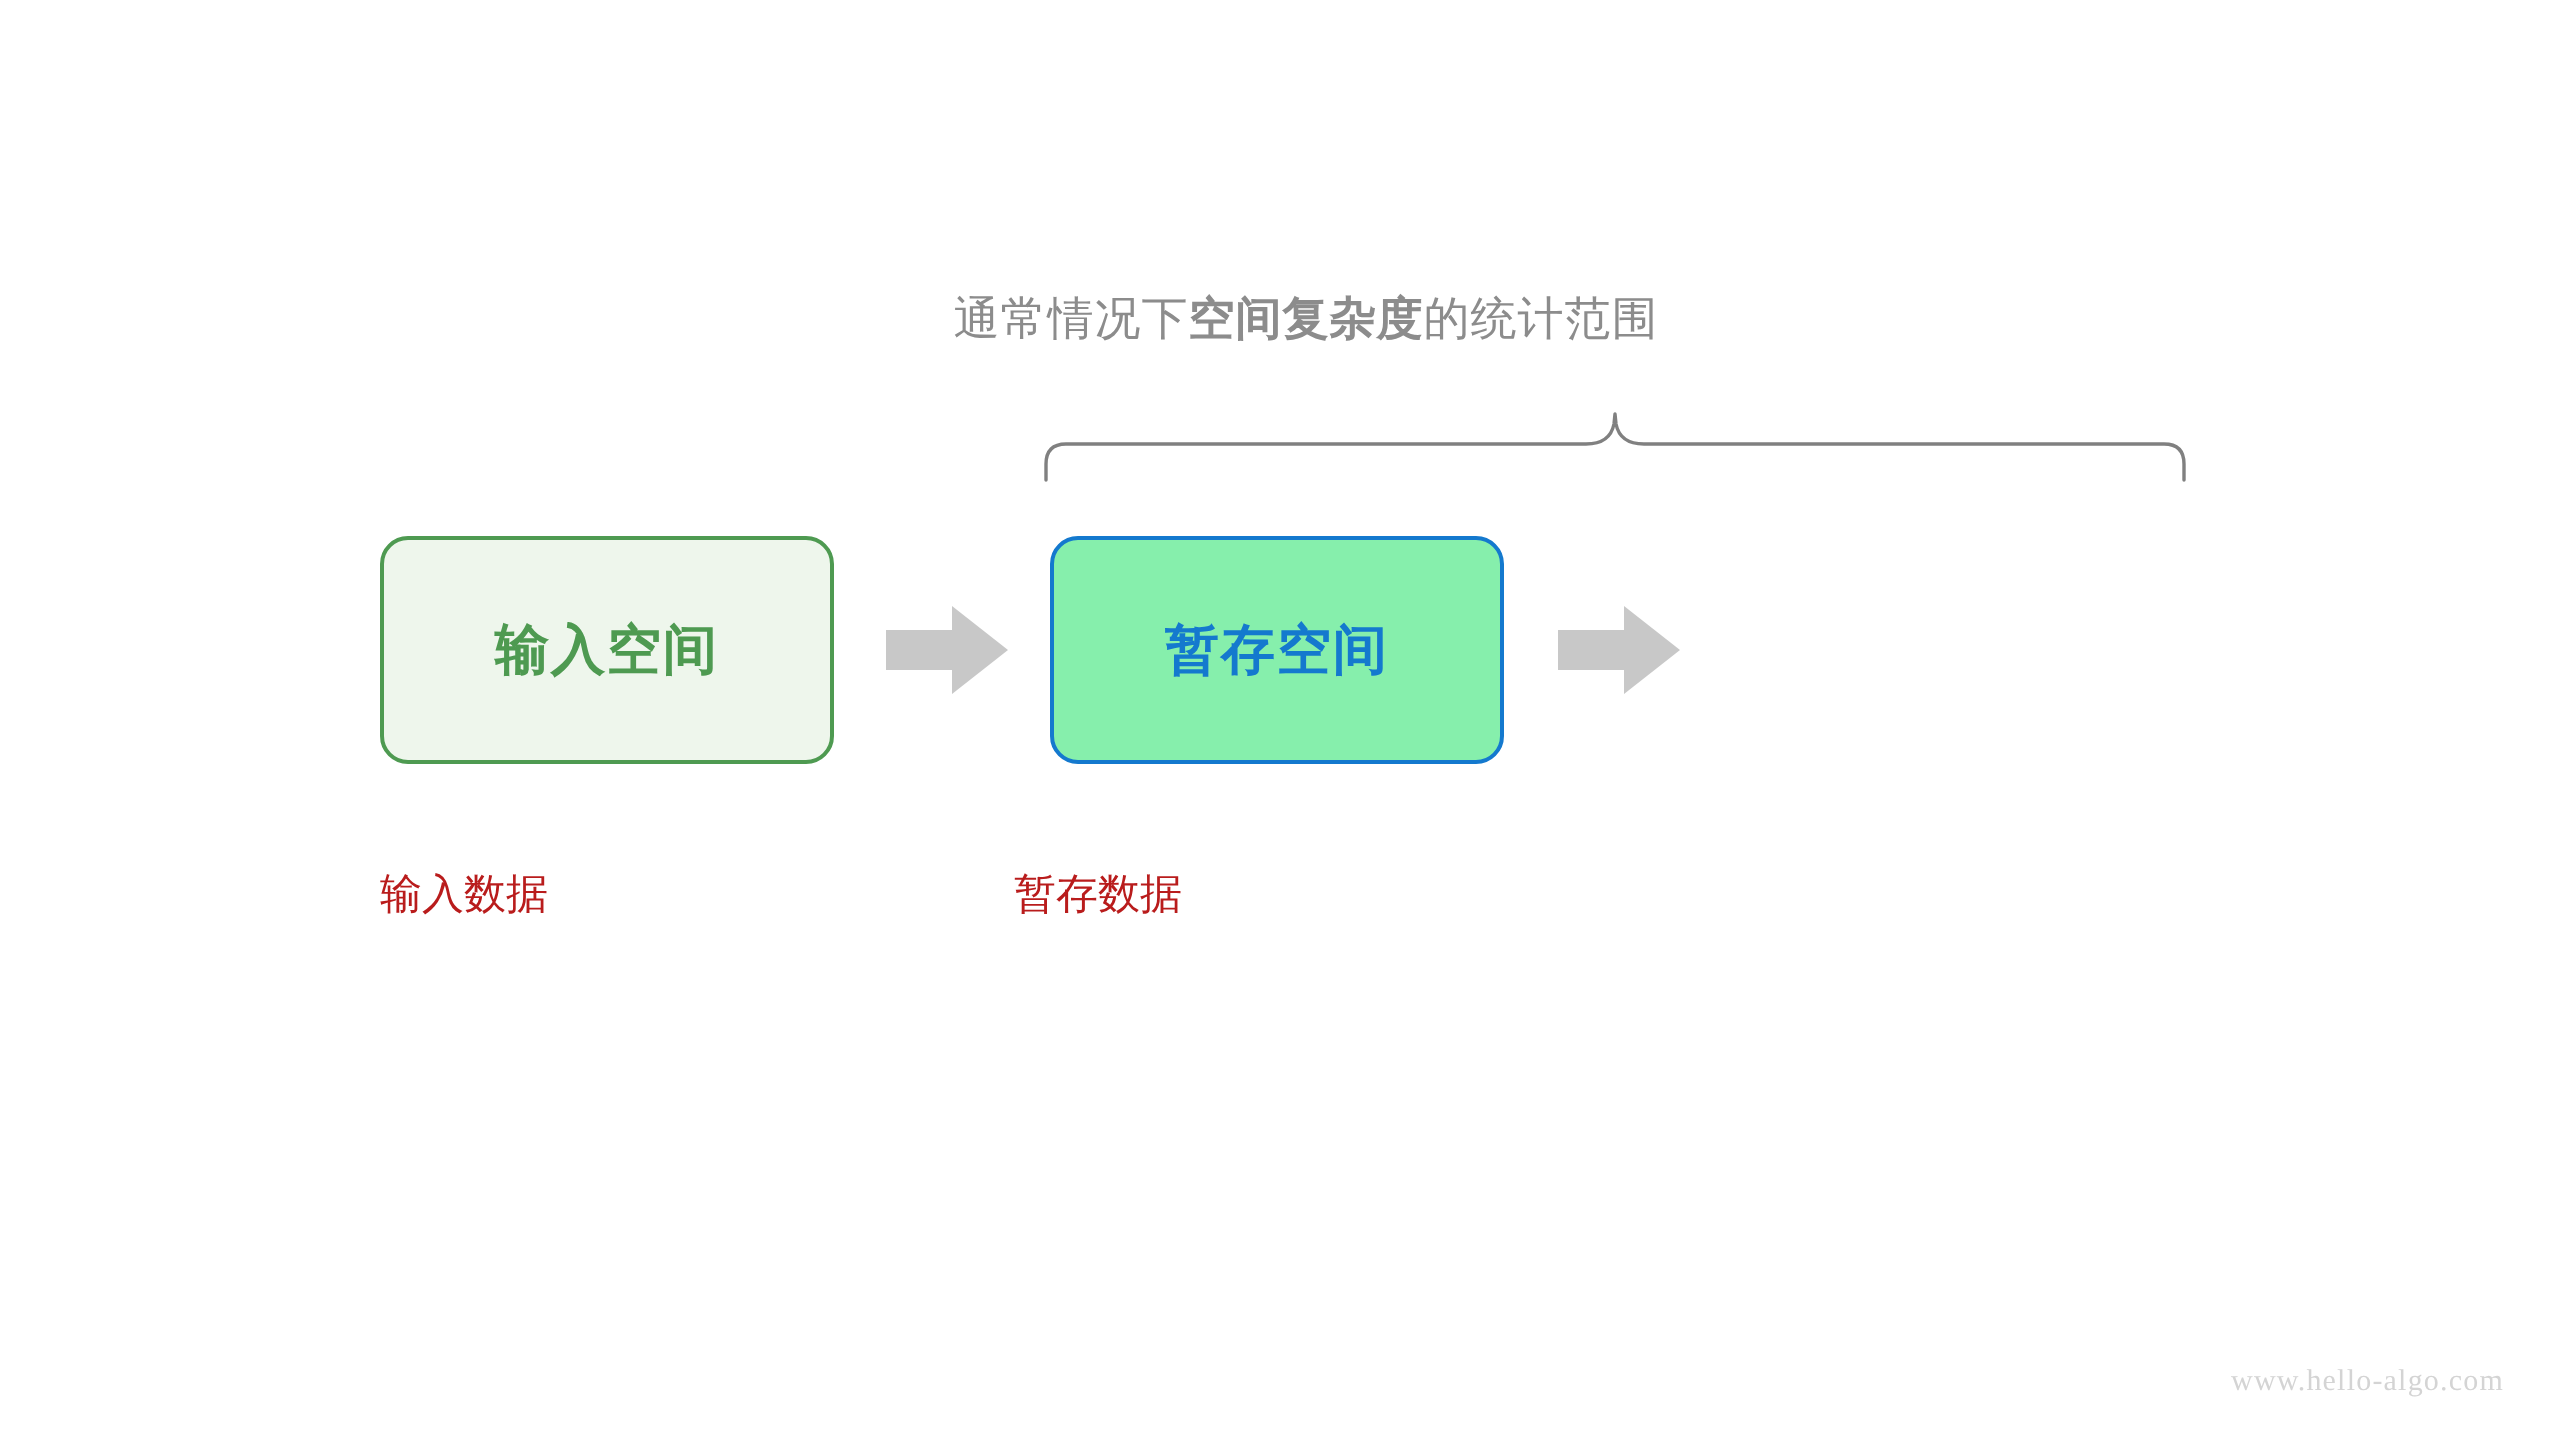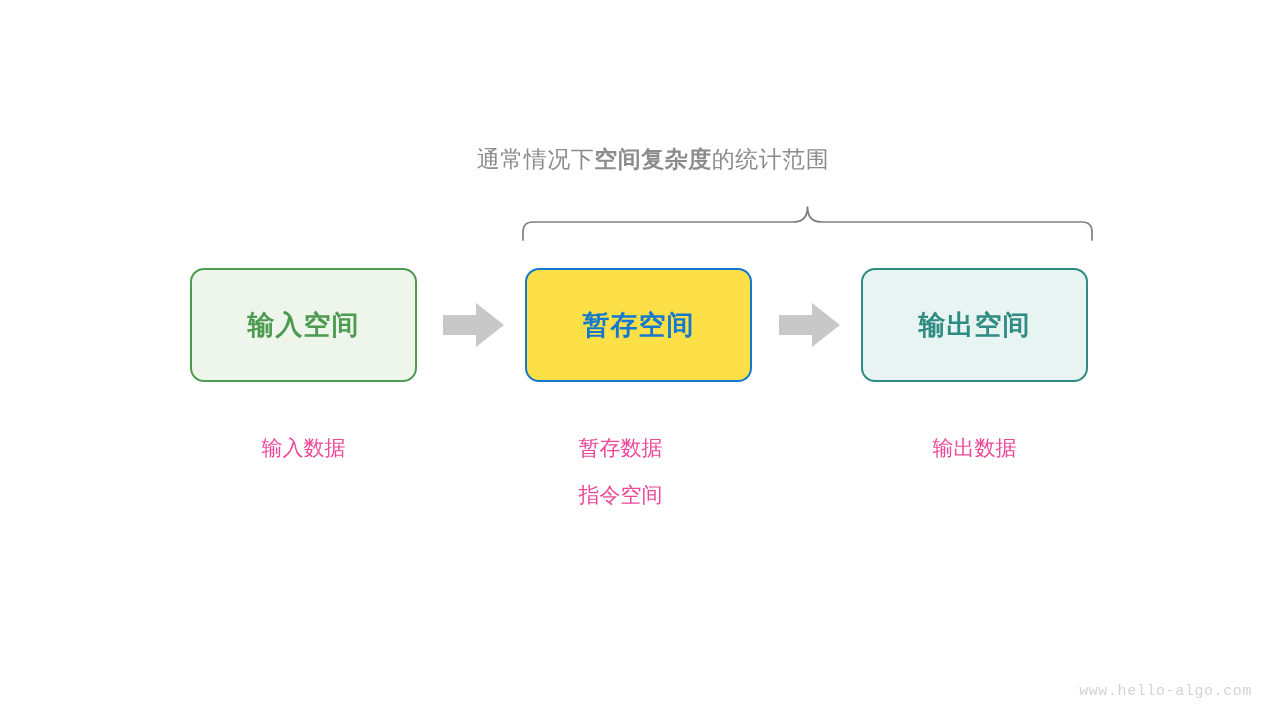"暂存空间" .box-temp { background: #fde047 -> #86efac }
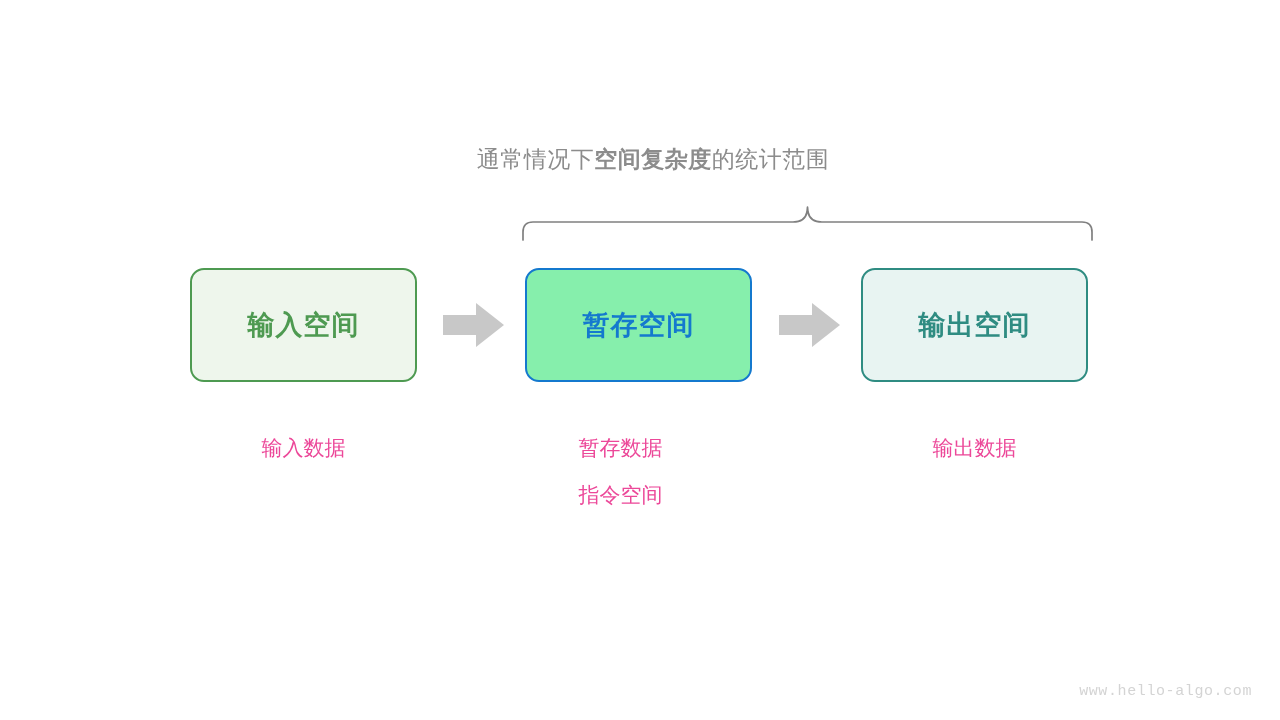"输出空间" div.box { html: <div> <span>输出空间</span> </div> -> none }
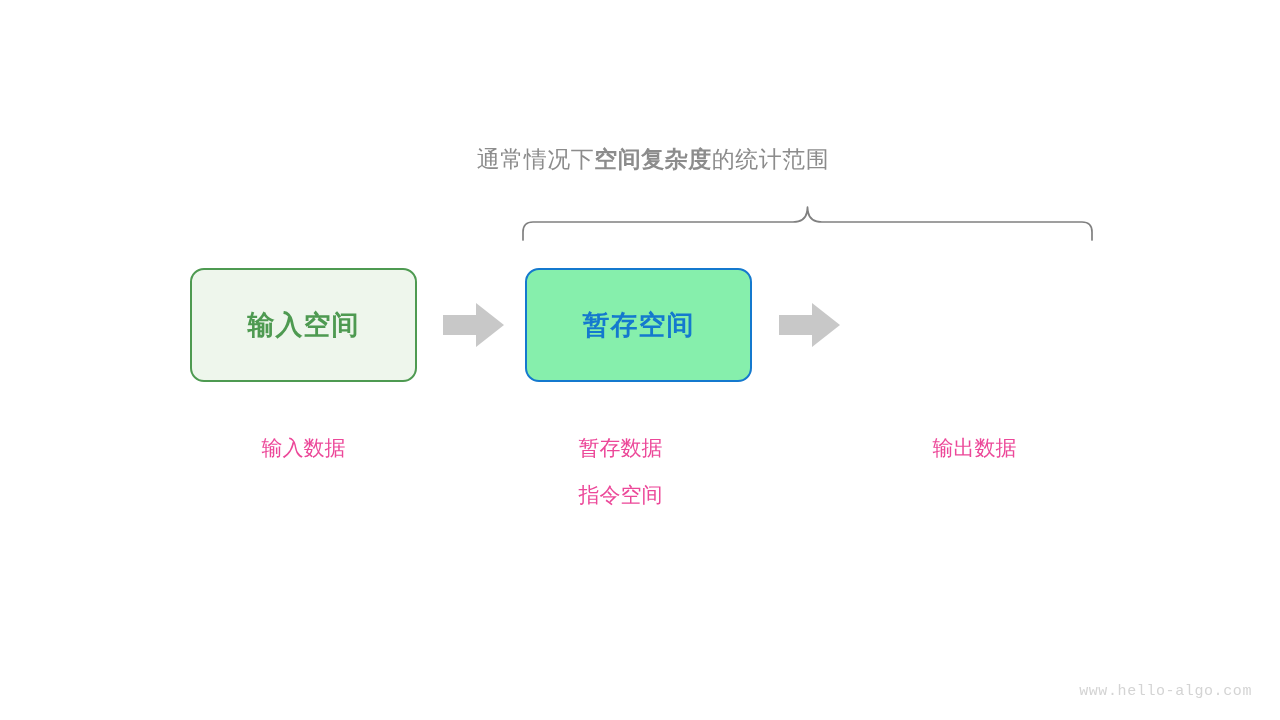"输入数据" .caption-col { color: #ec4899 -> #b91c1c; text-align: center -> left }
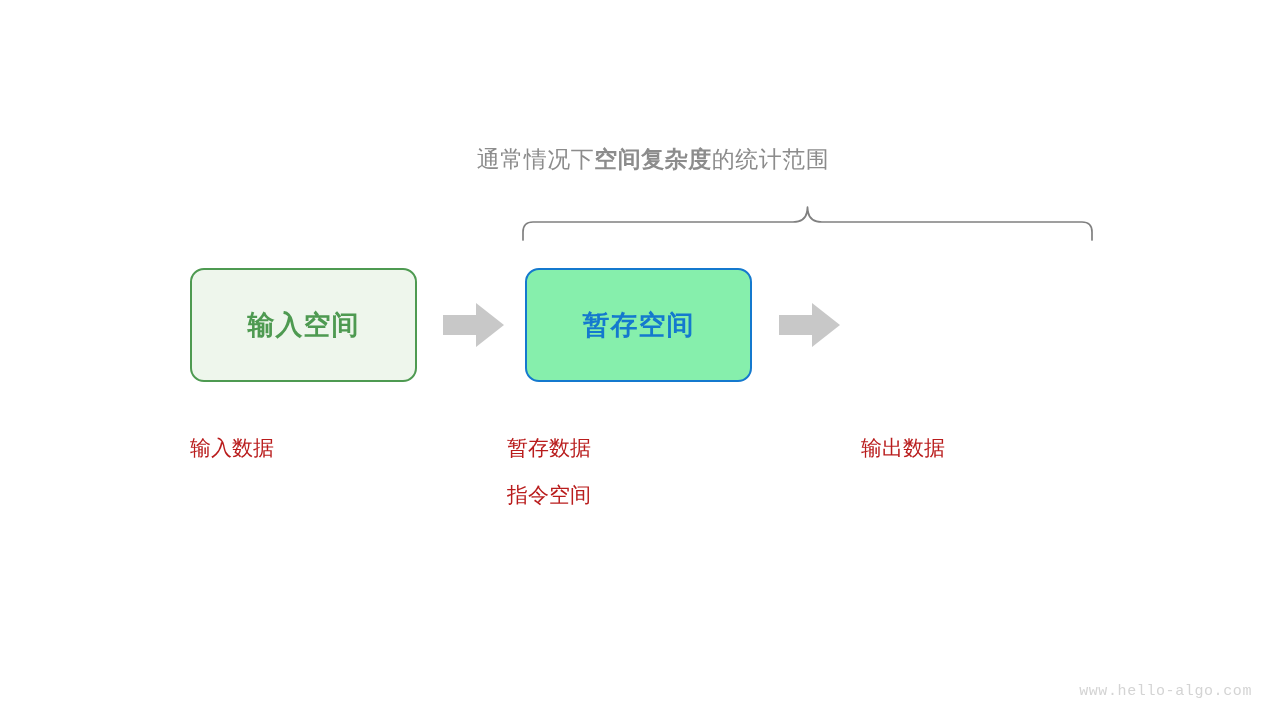"输出数据" div.caption-col { html: <div> <span>输出数据</span> </div> -> none }
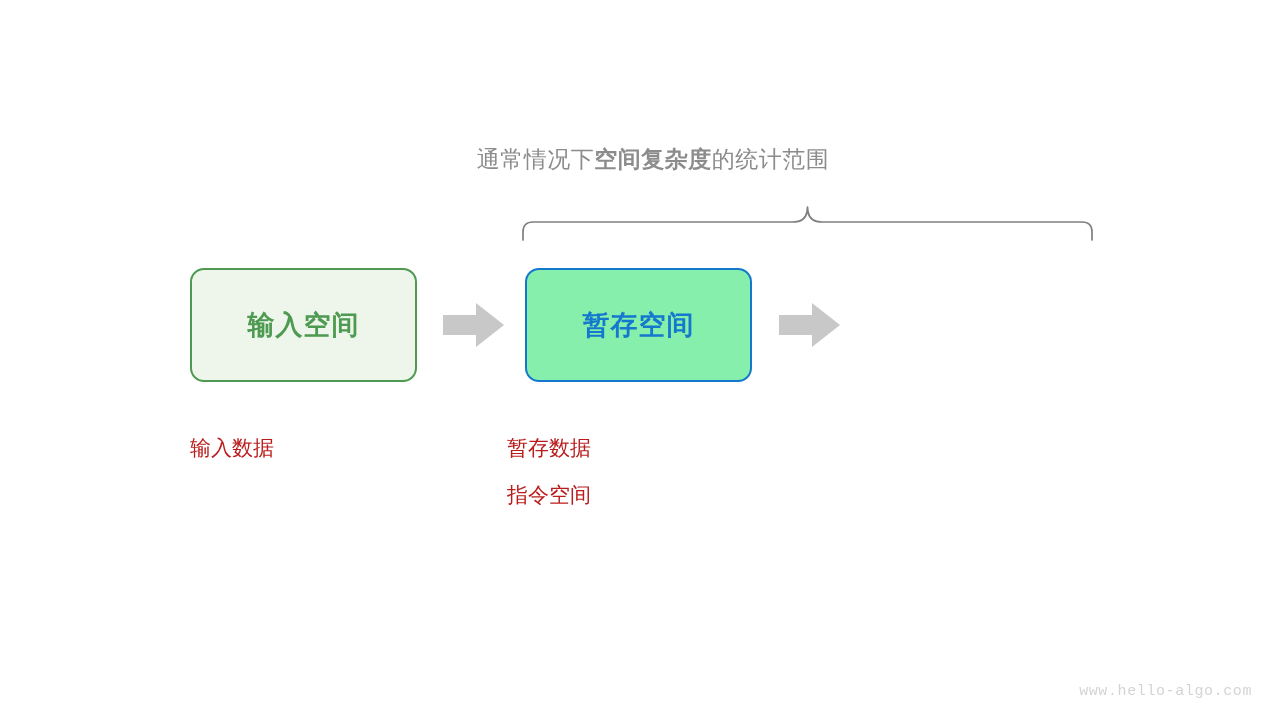"指令空间" span.cap-line { html: <span>指令空间</span> -> none }
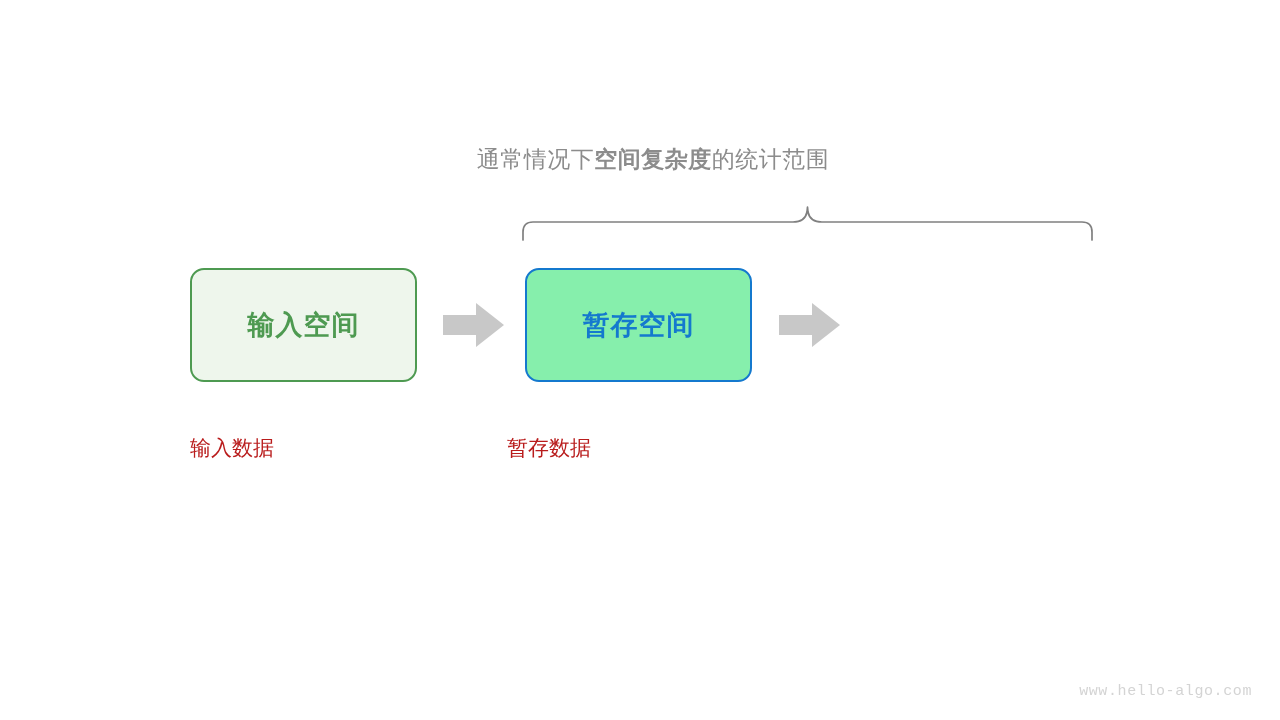"www.hello-algo.com" .watermark { font-family: Liberation Mono, monospace -> Liberation Serif, serif }
